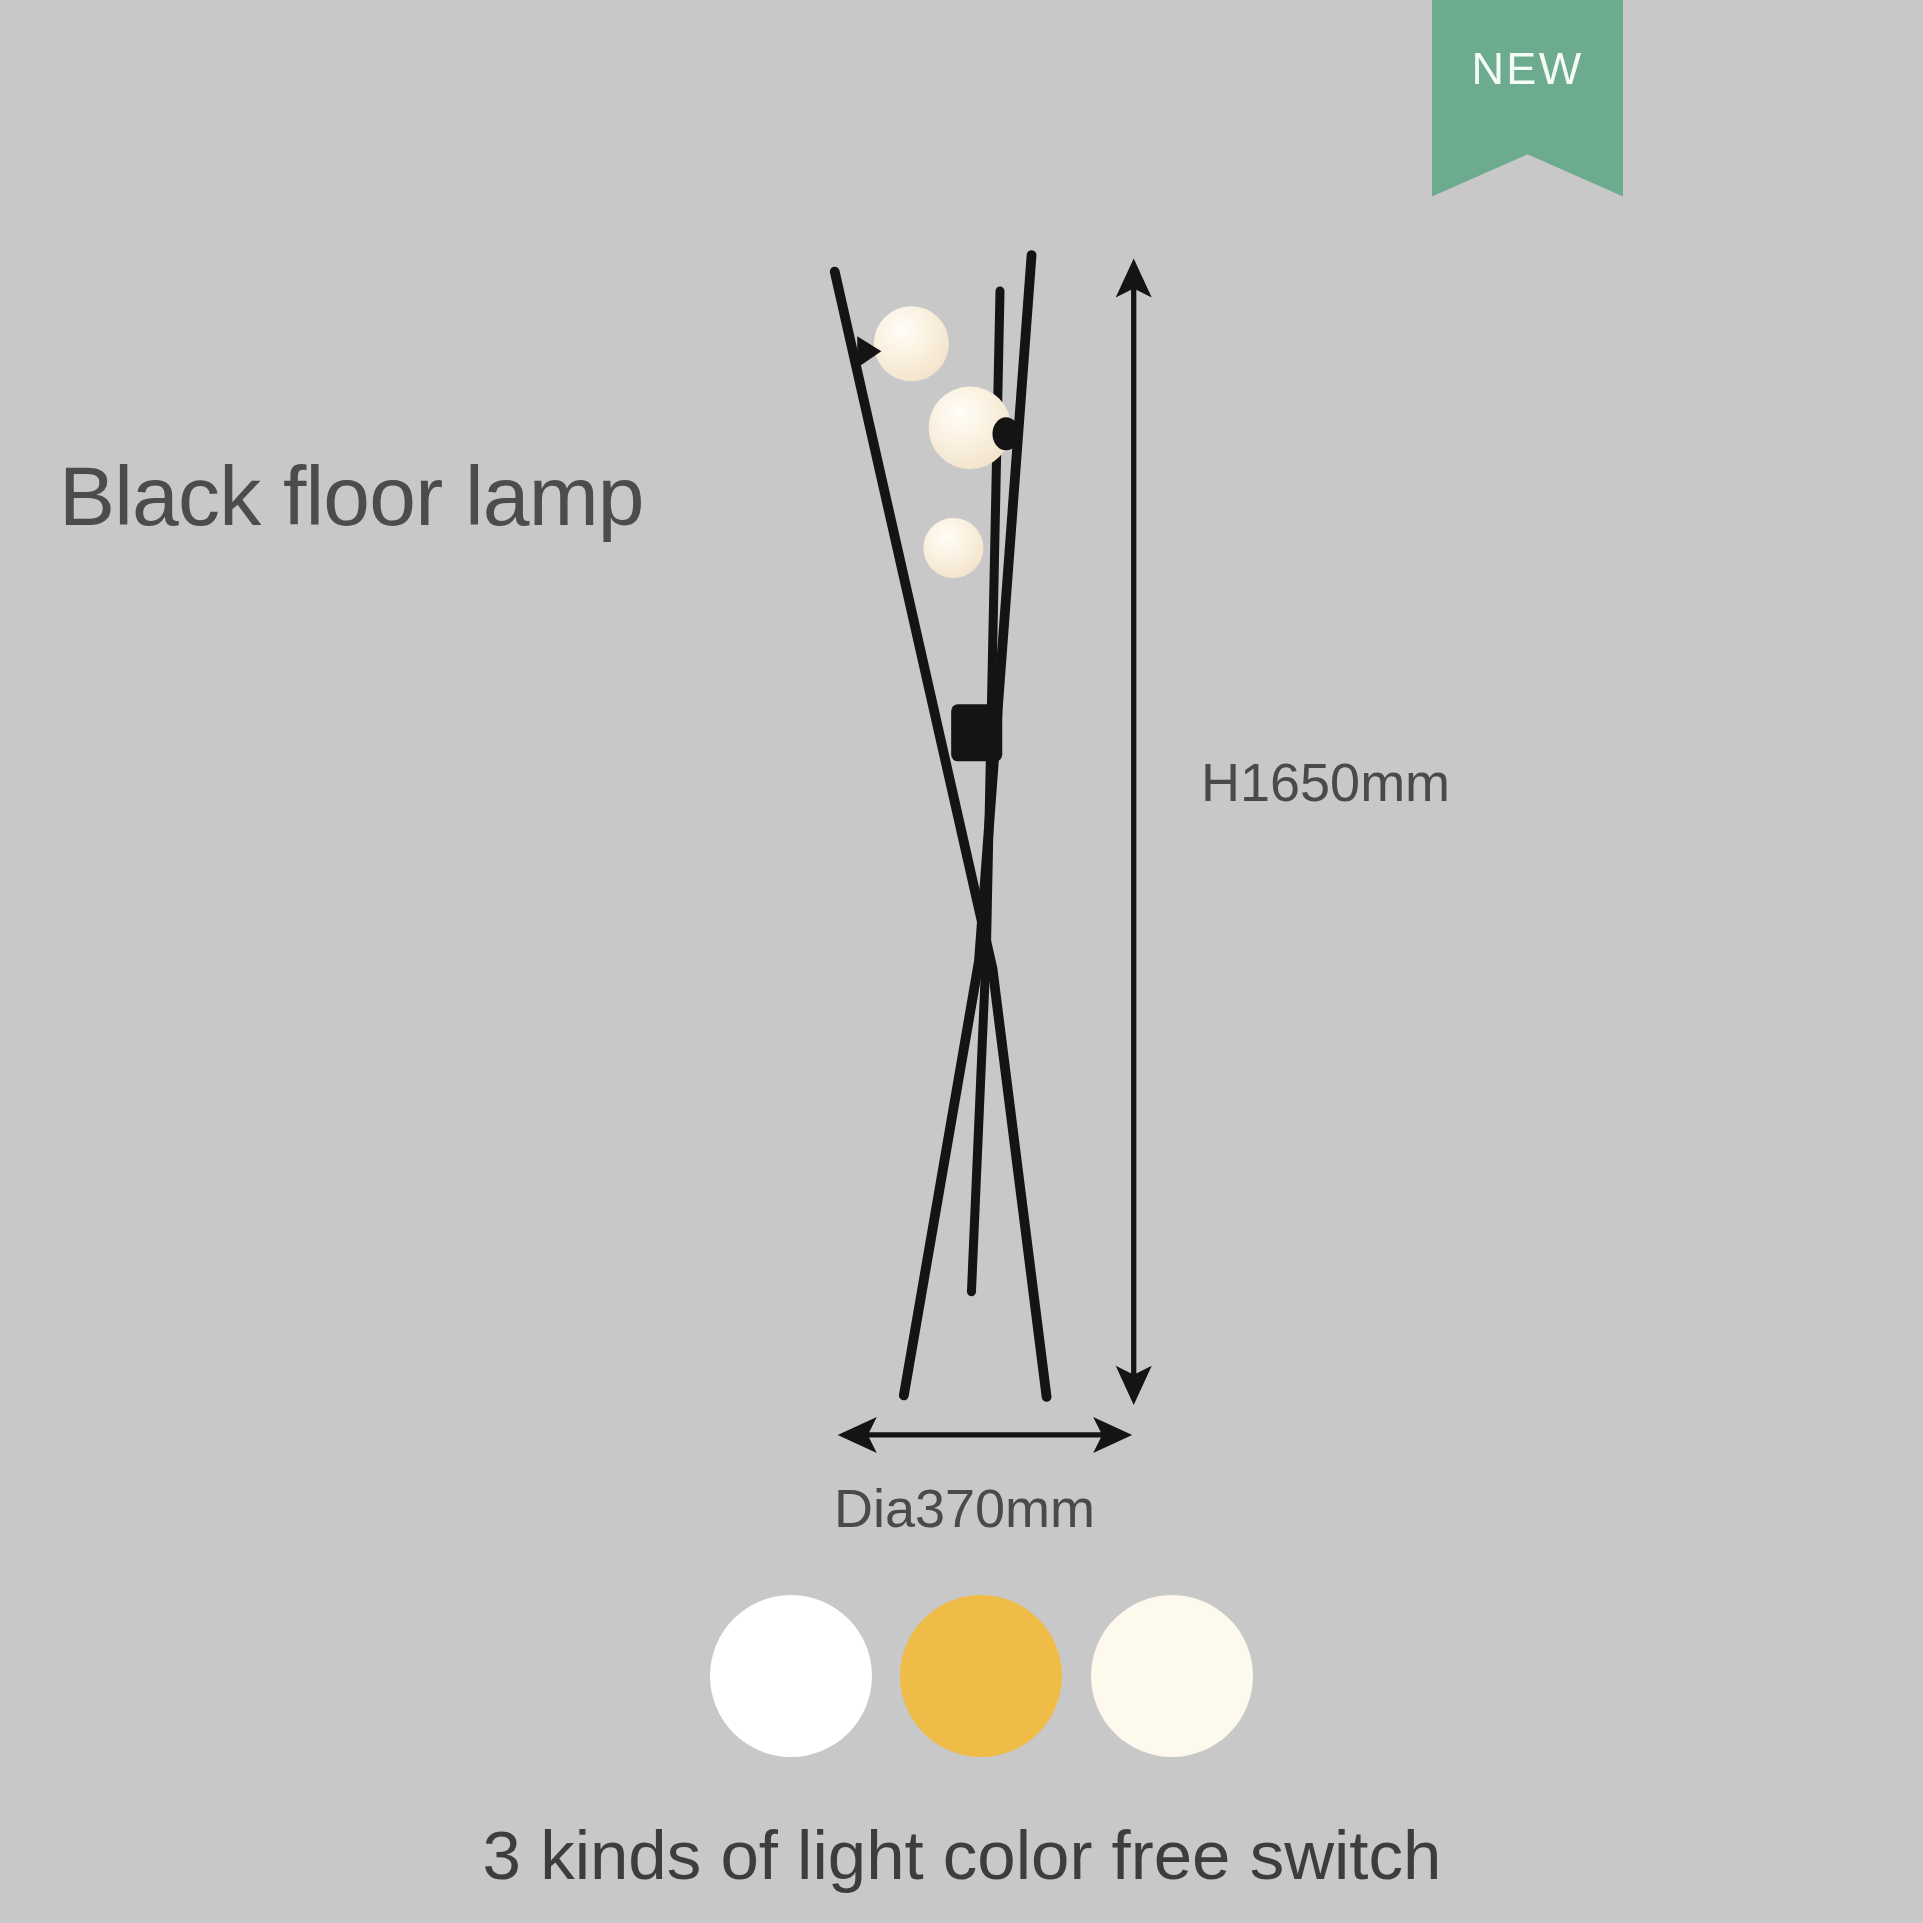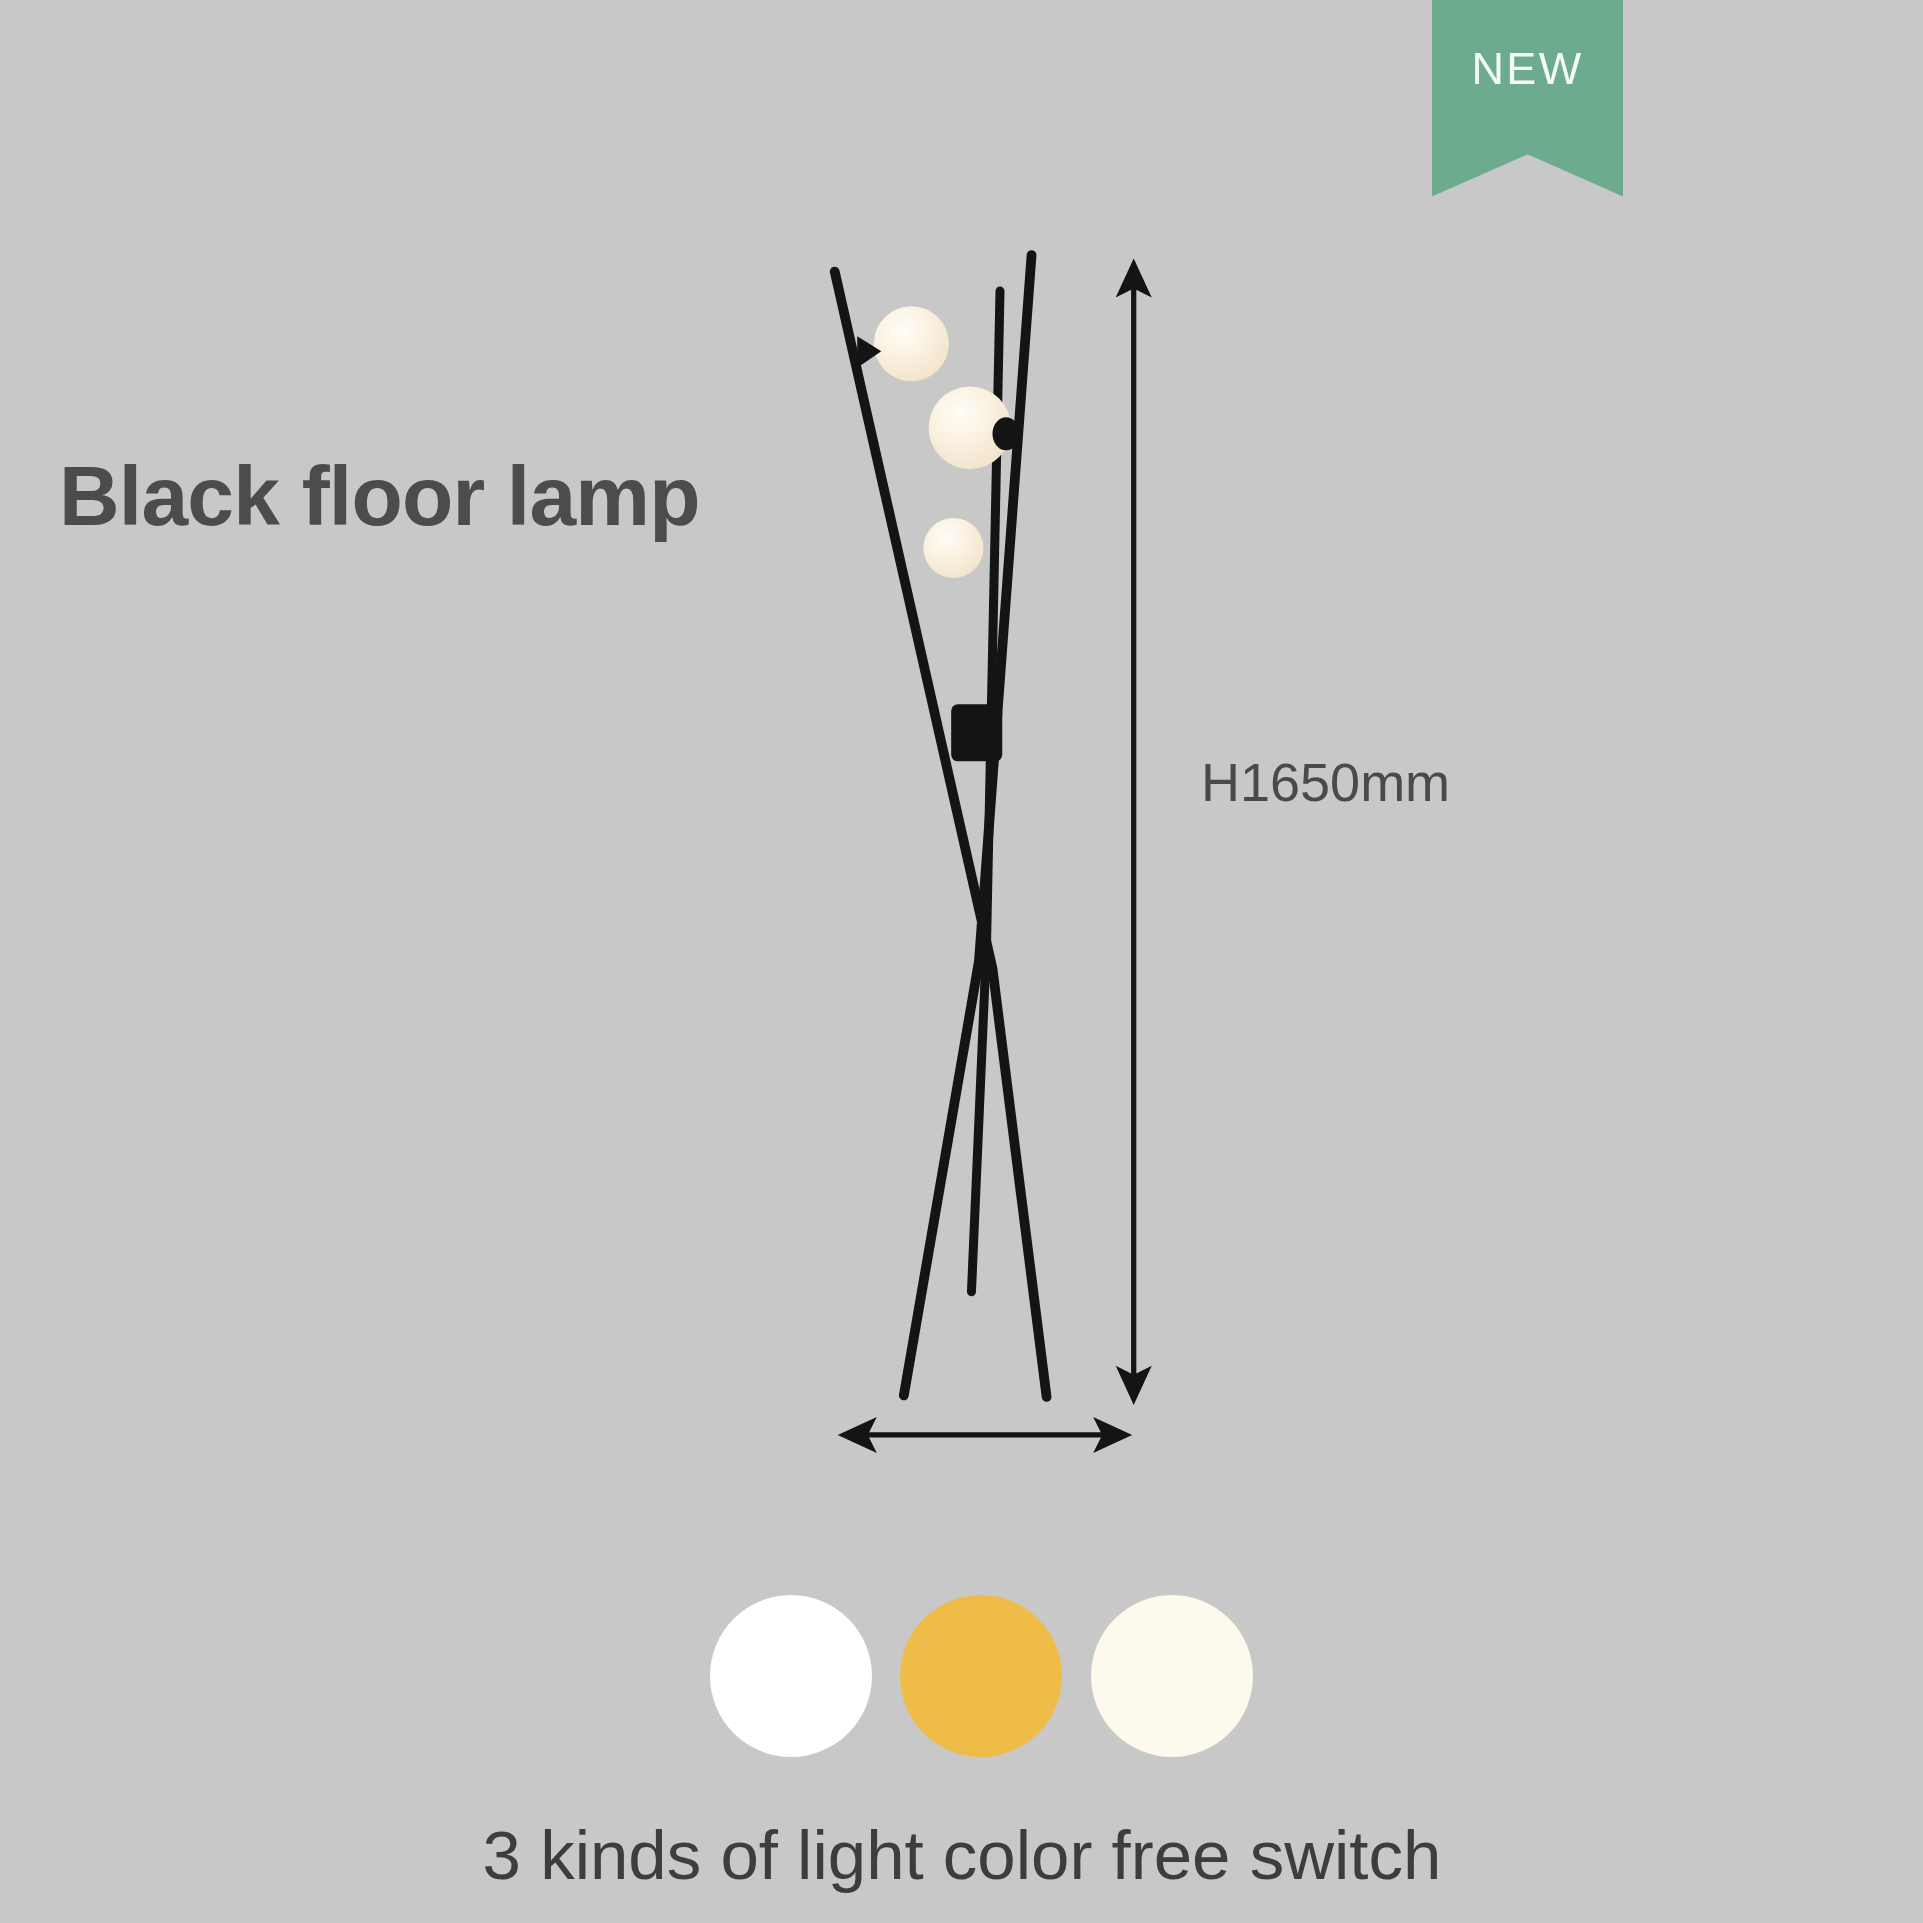"Black floor lamp" .title { font-weight: bold -> normal }
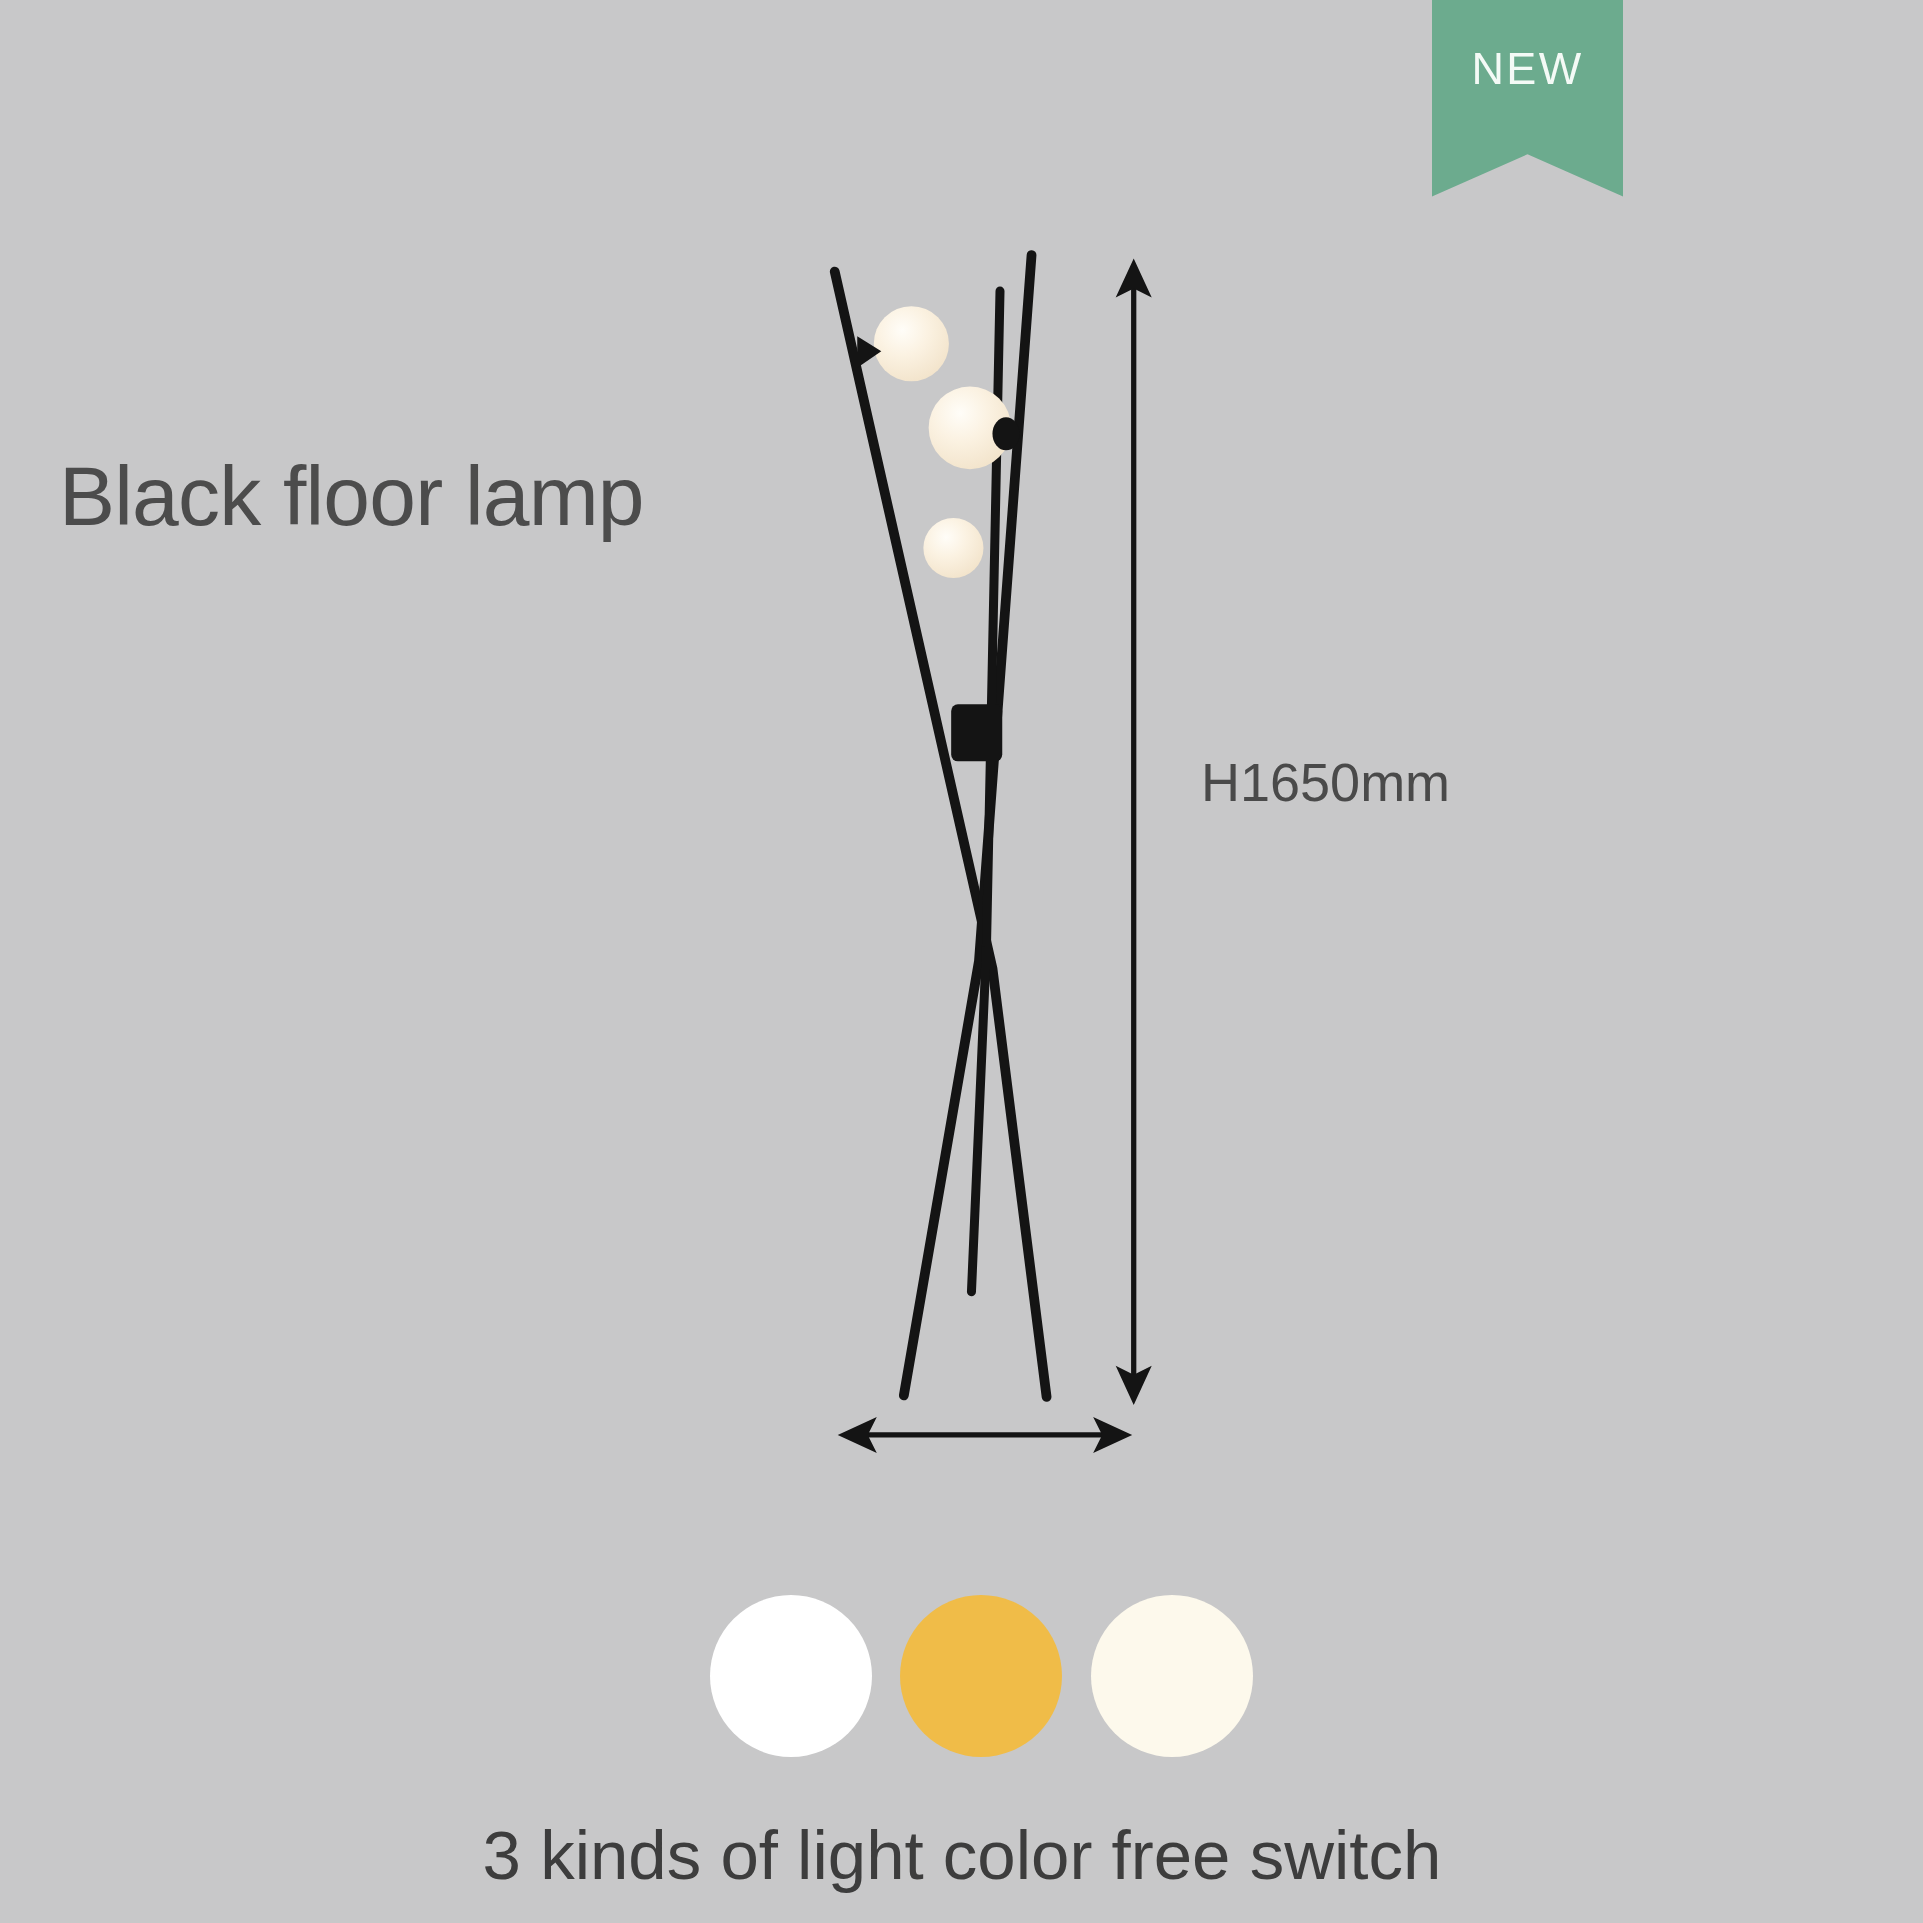"Dia370mm" div.dim-d-label { html: none -> <div>Dia370mm</div> }
